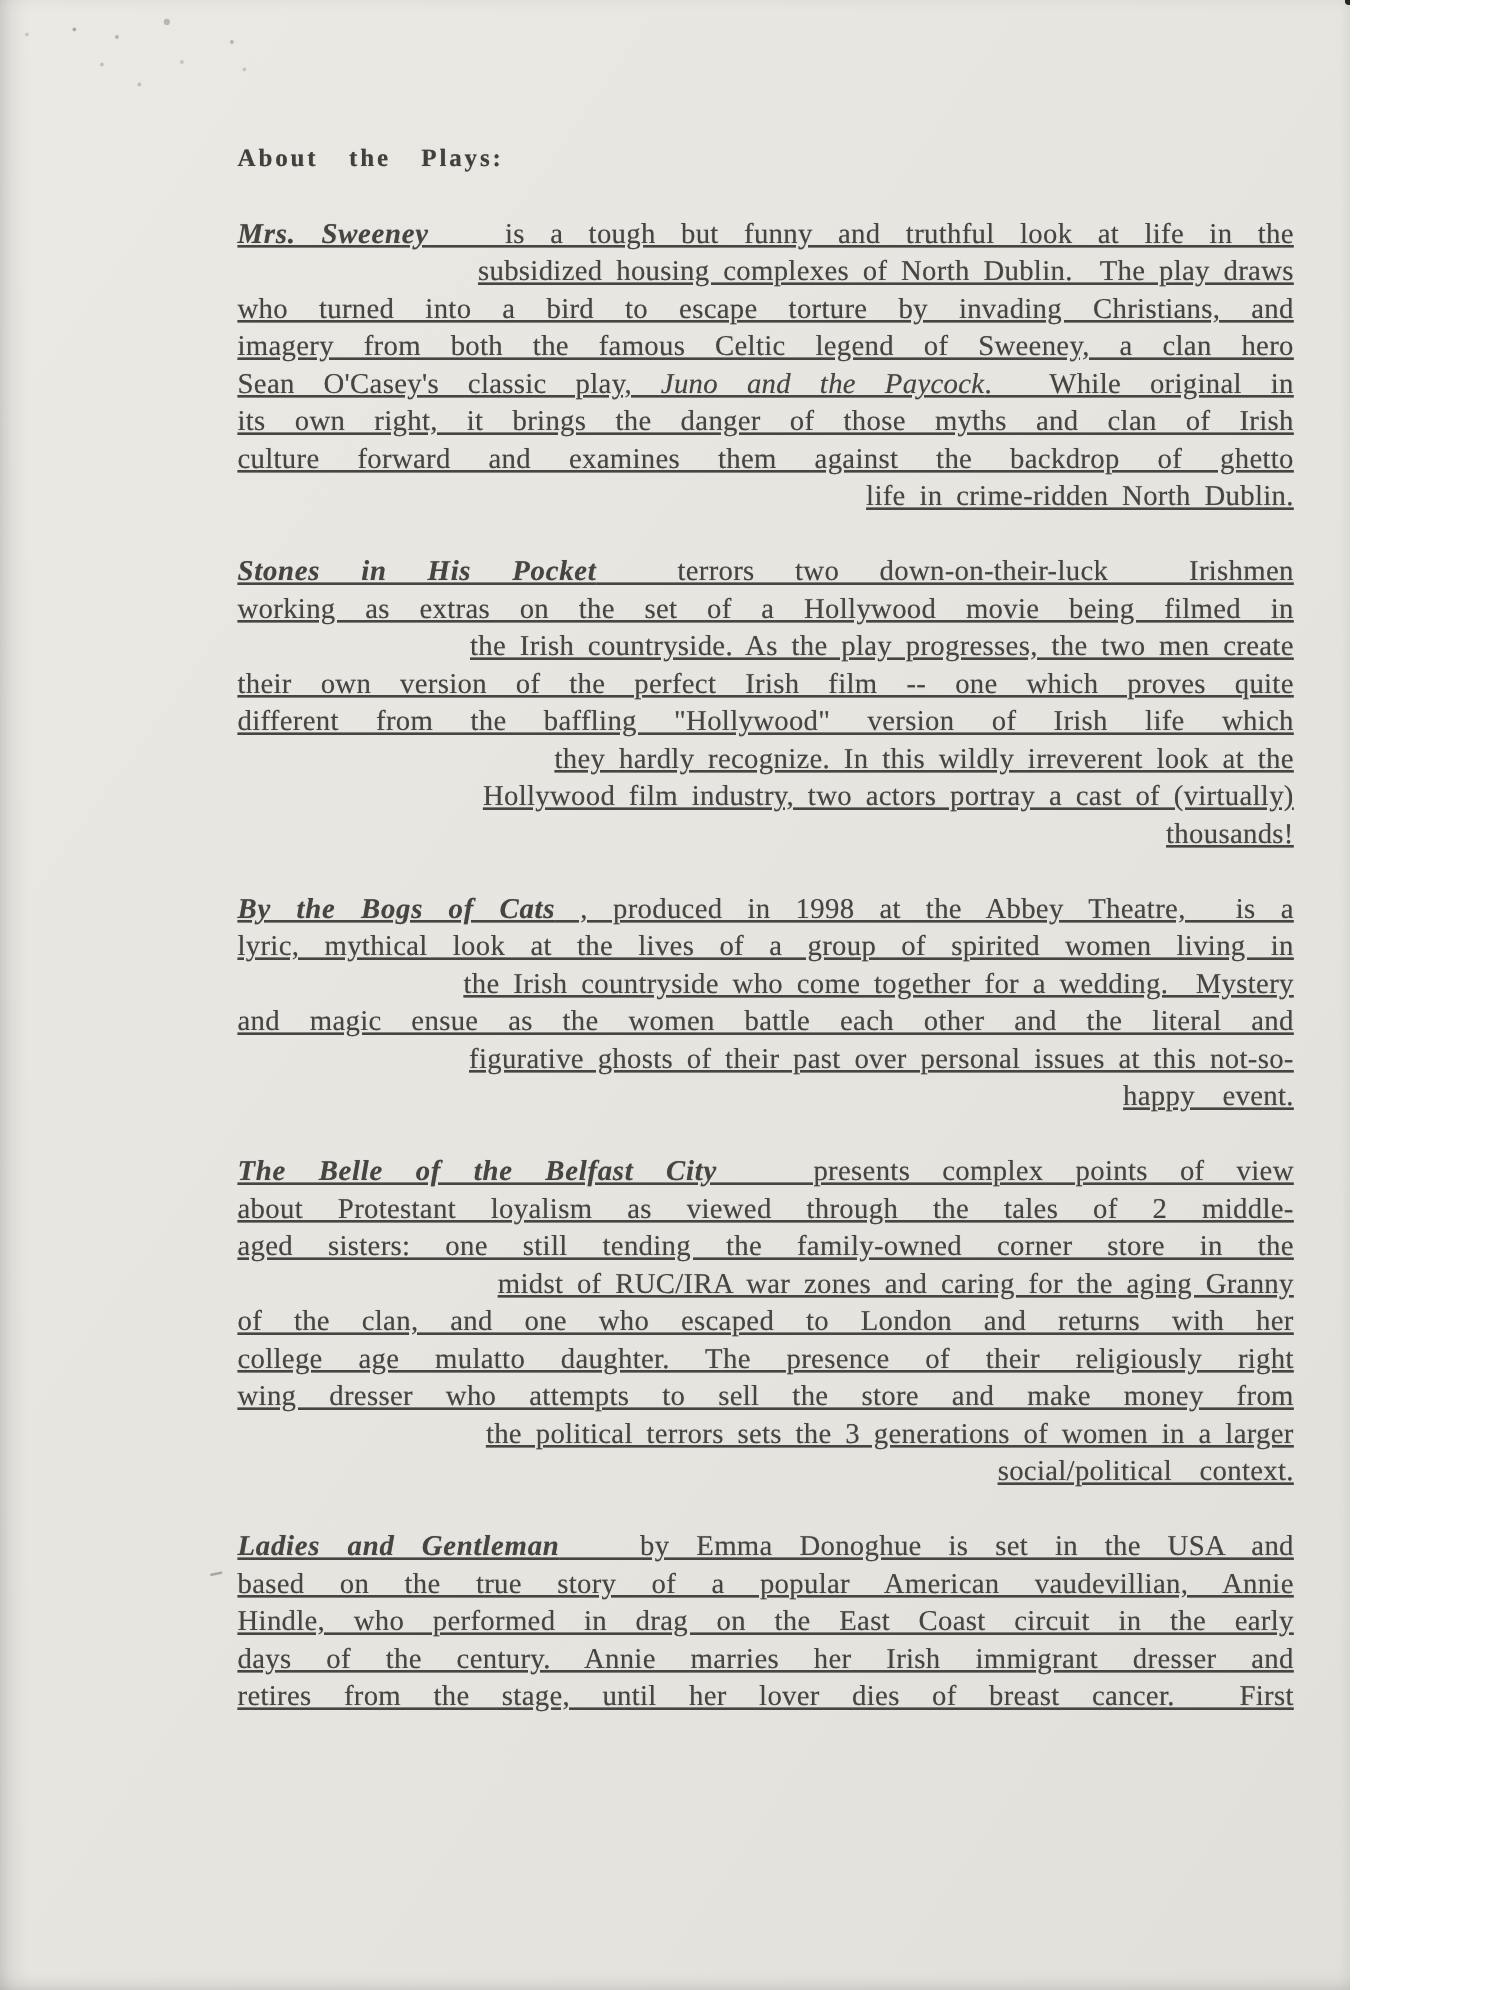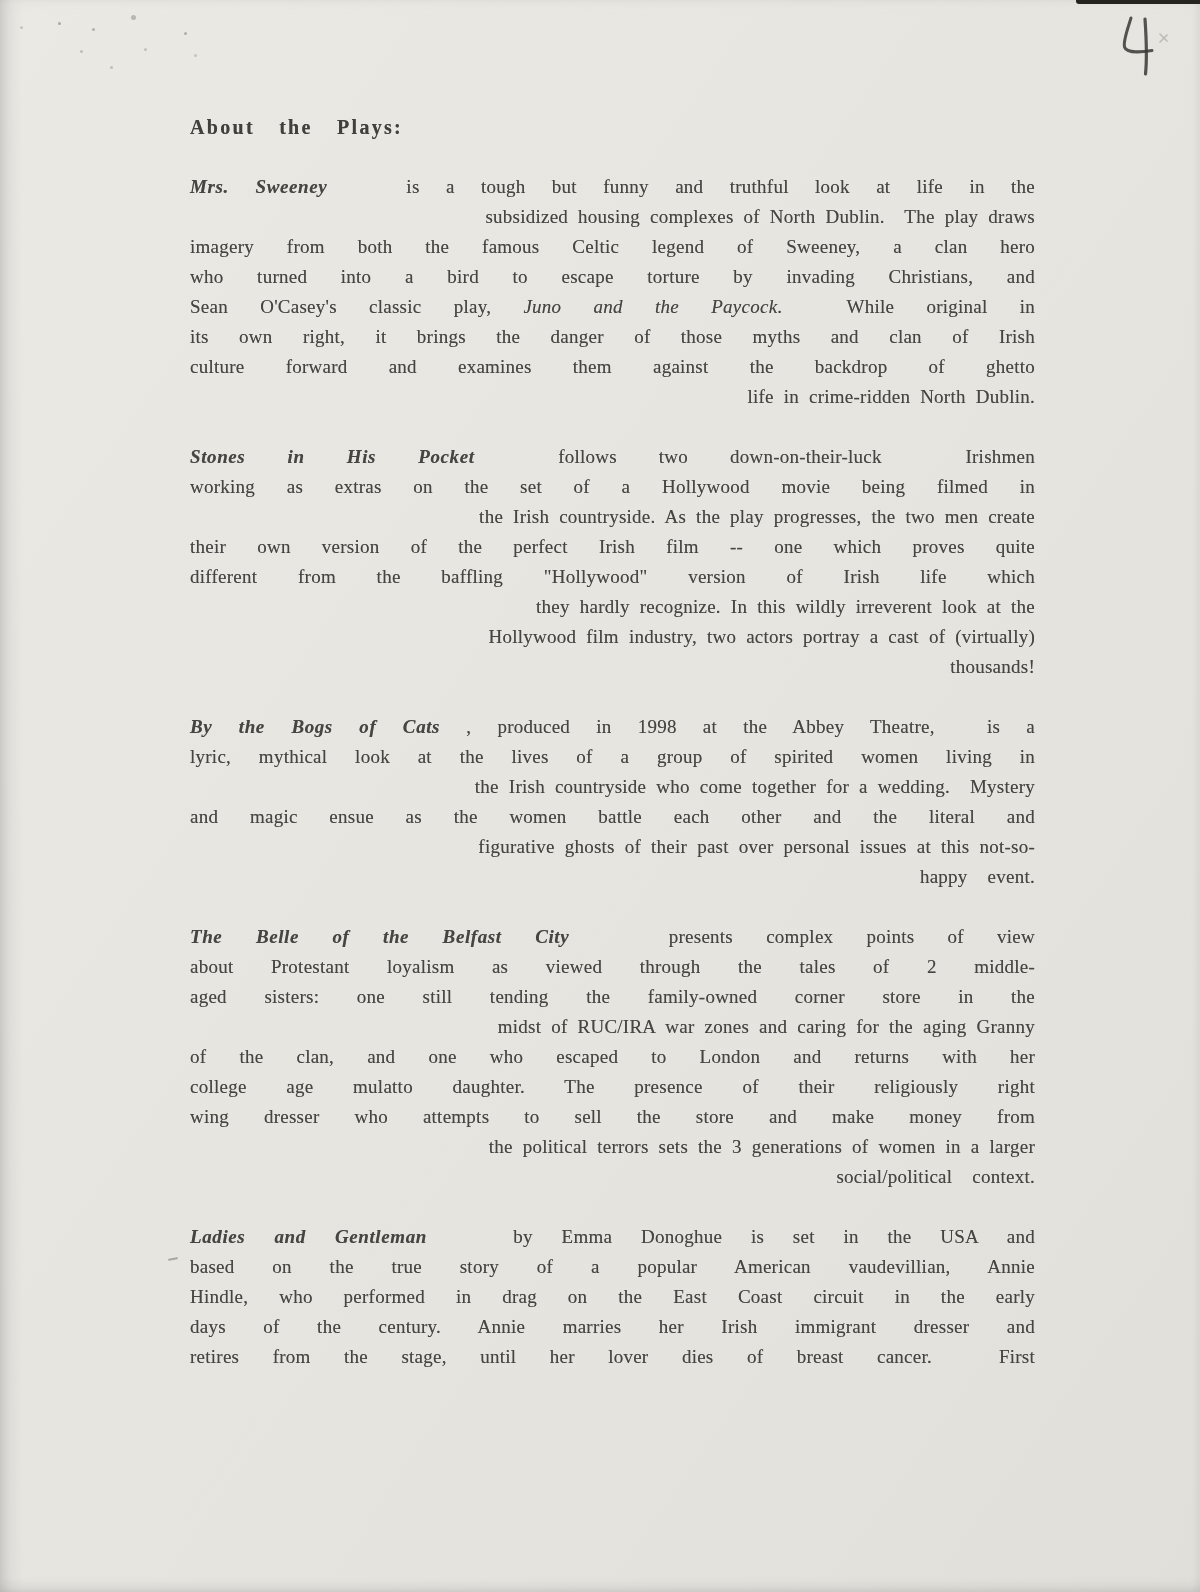"About the Plays:" .page { width: 1200px -> 1080px }
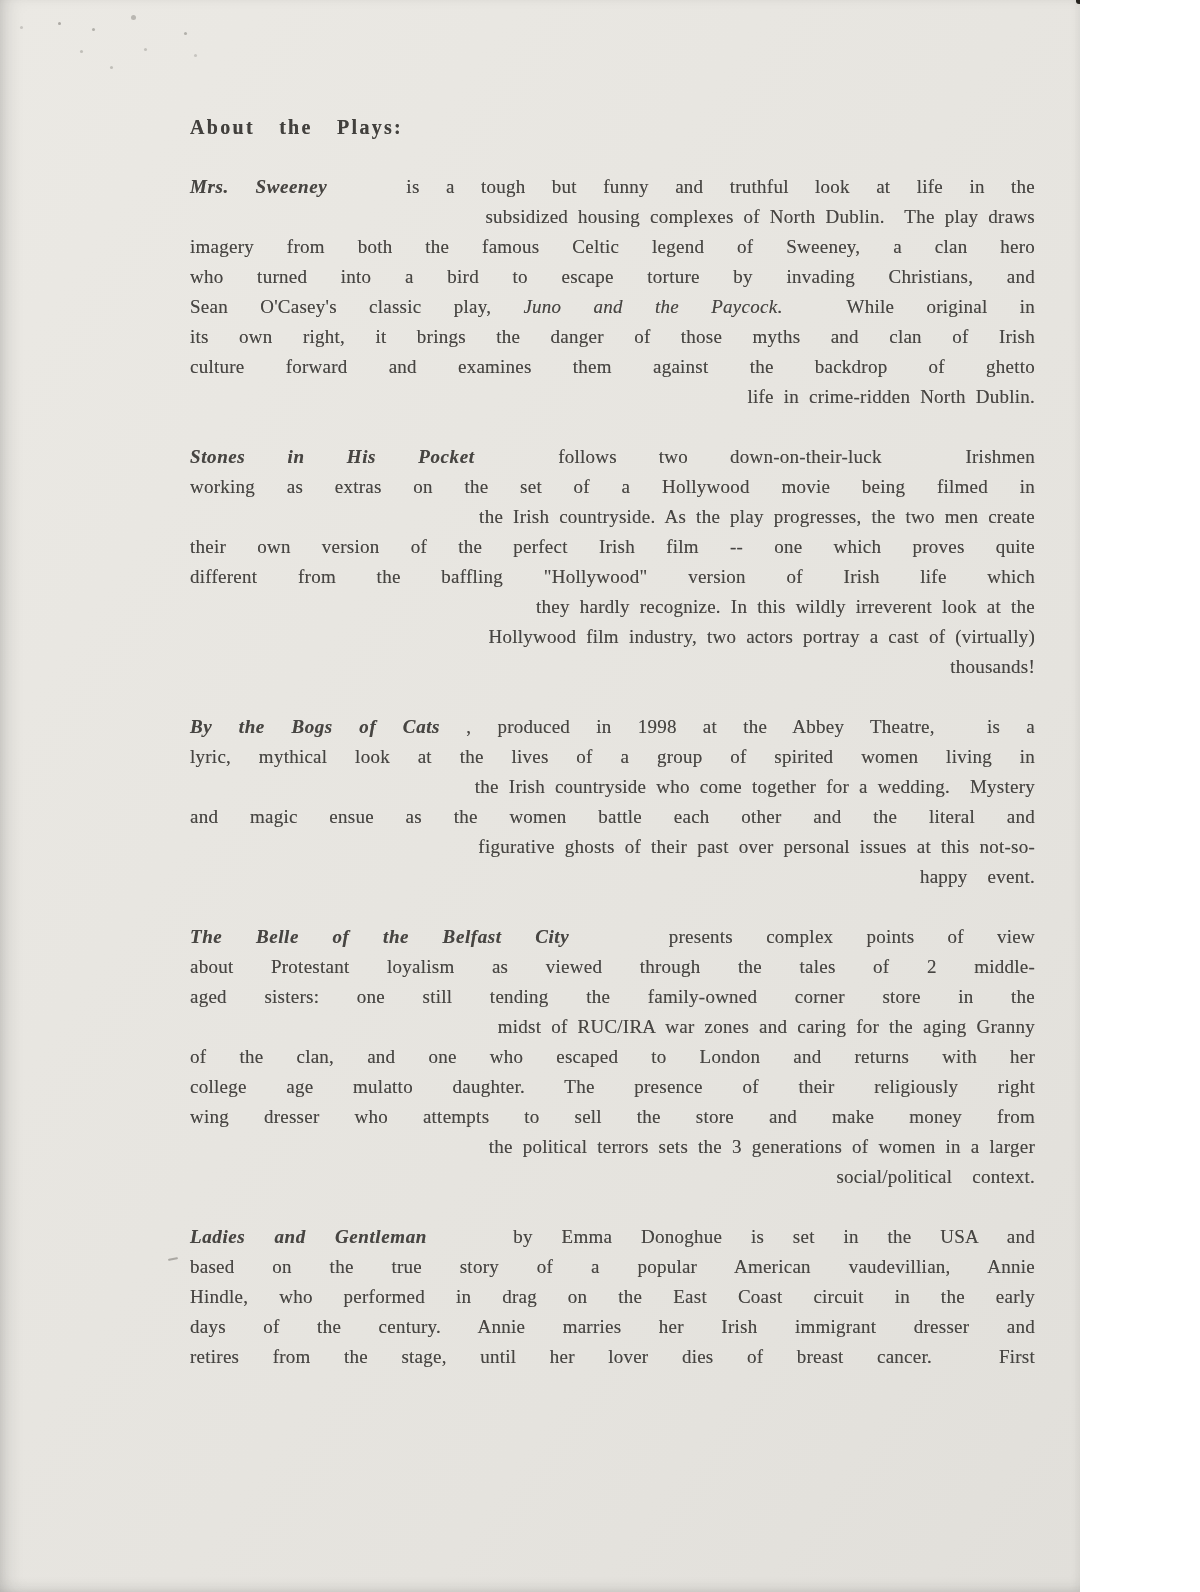"Mrs. Sweeney is a tough" .para { font-size: 19px -> 23px; text-decoration: none -> underline }
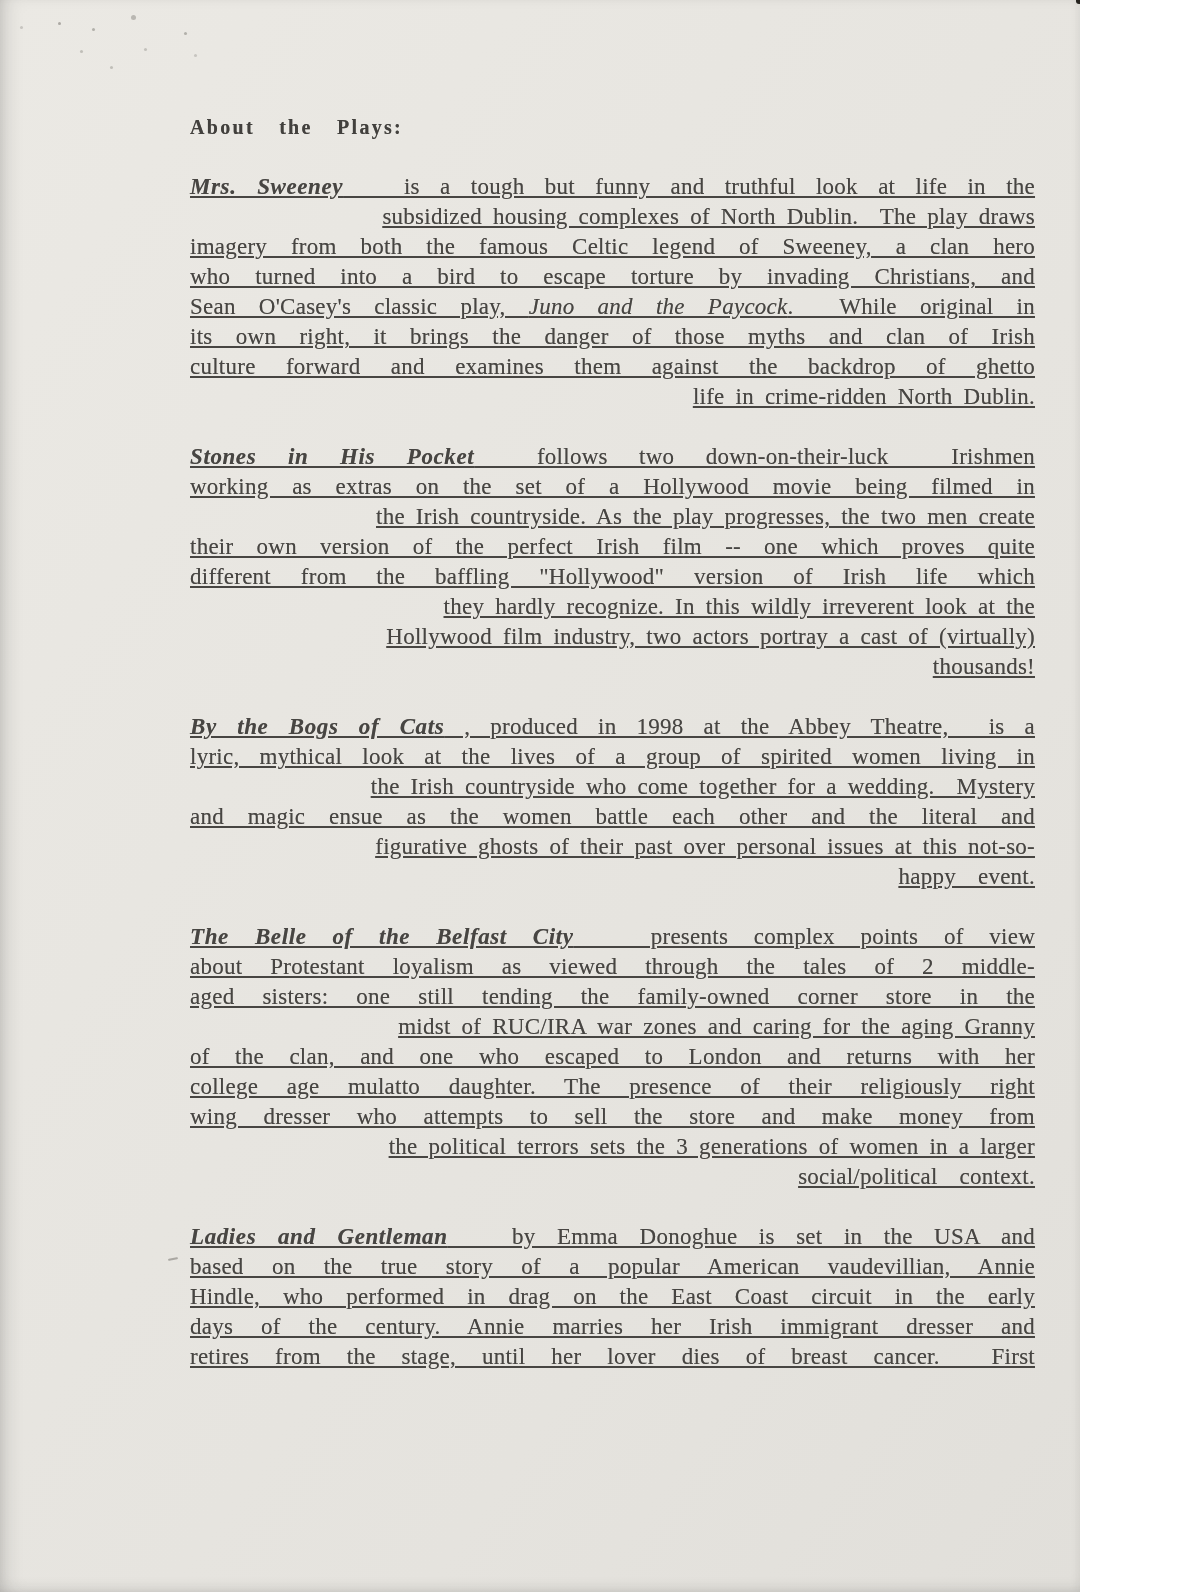"imagery from both the famous" div.line { order: before "who turned into a bird" -> after "who turned into a bird" }
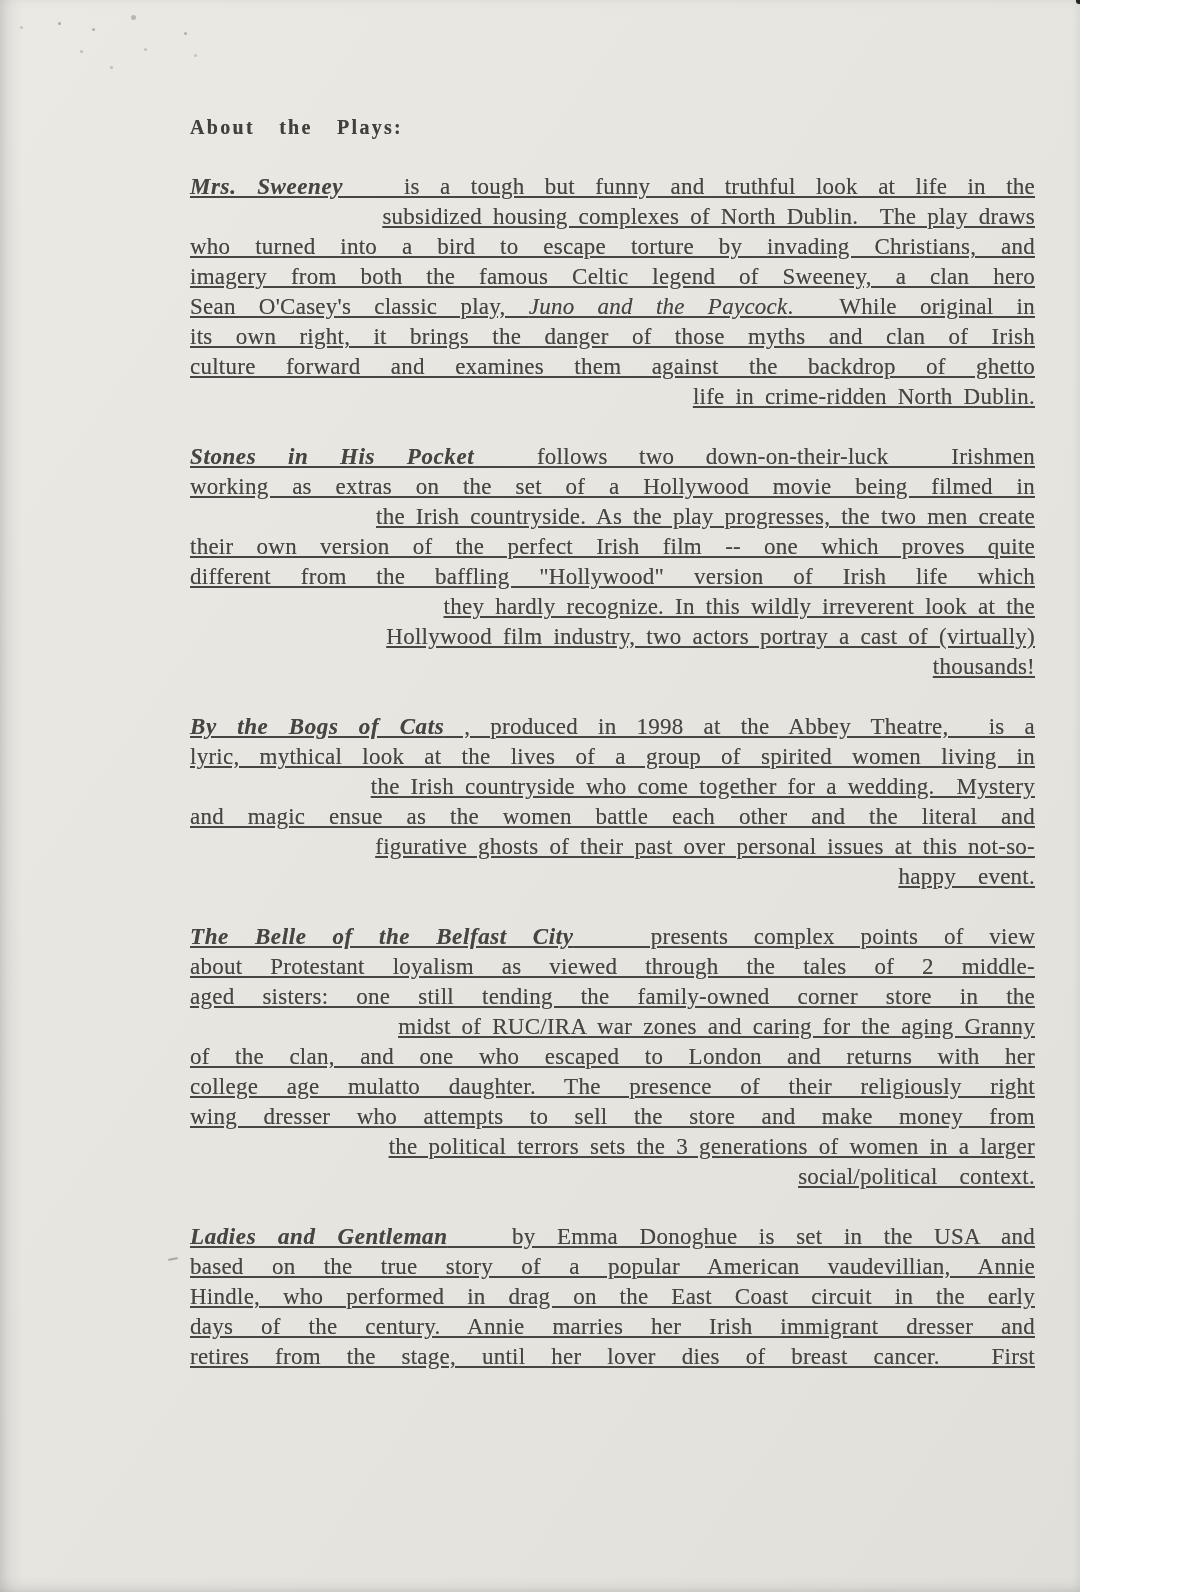"follows two down-on-their-luck Irishmen" span { text: follows -> terrors }
